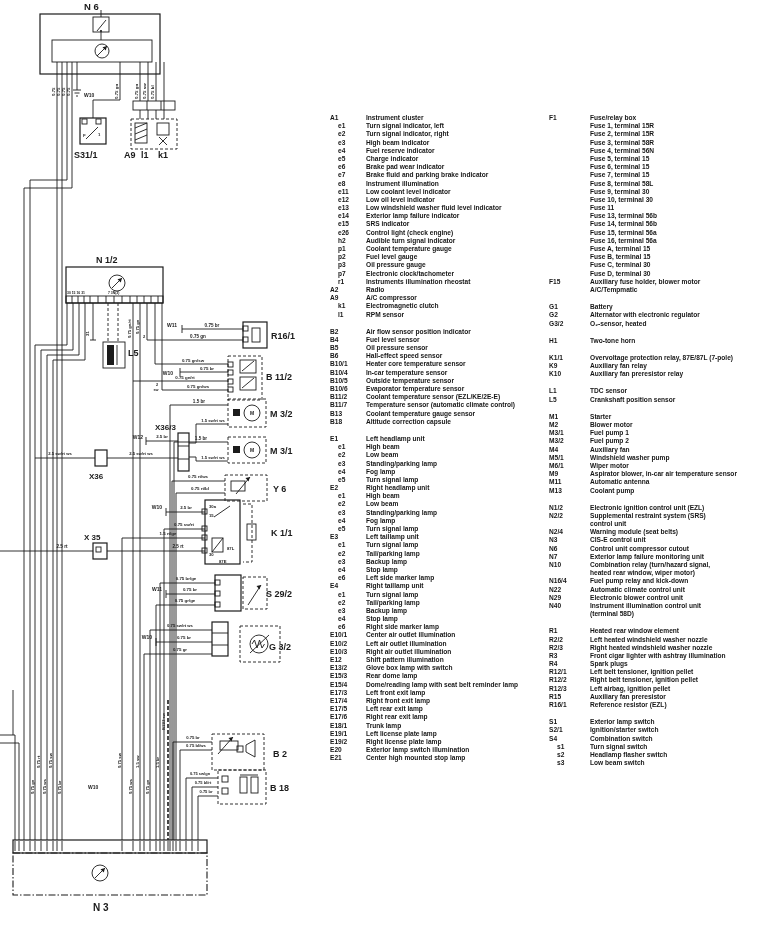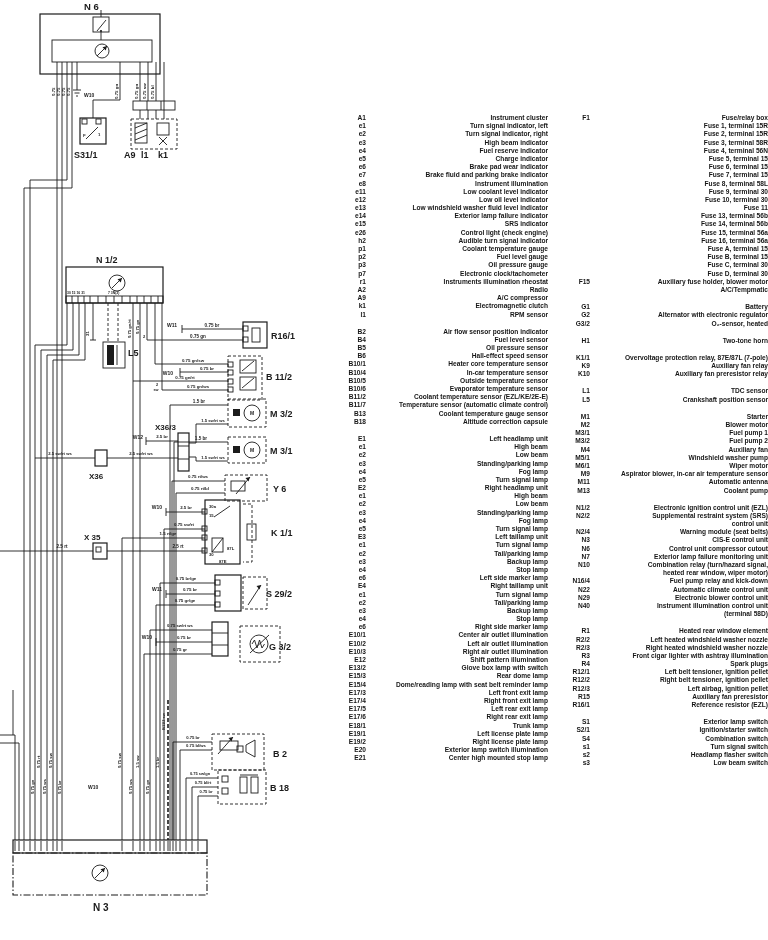"N 6" .page { text-align: right -> none }
